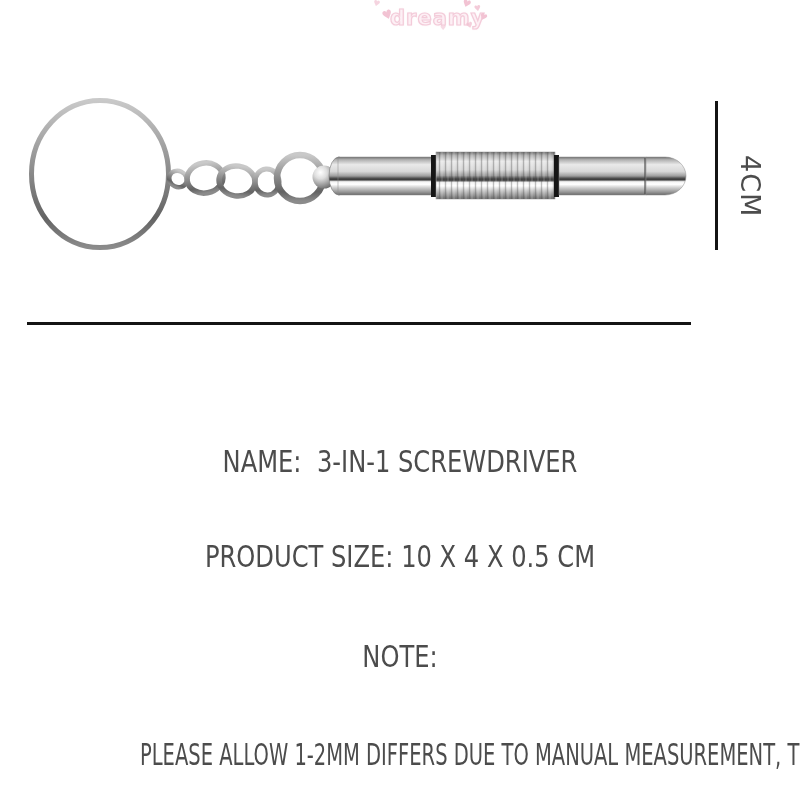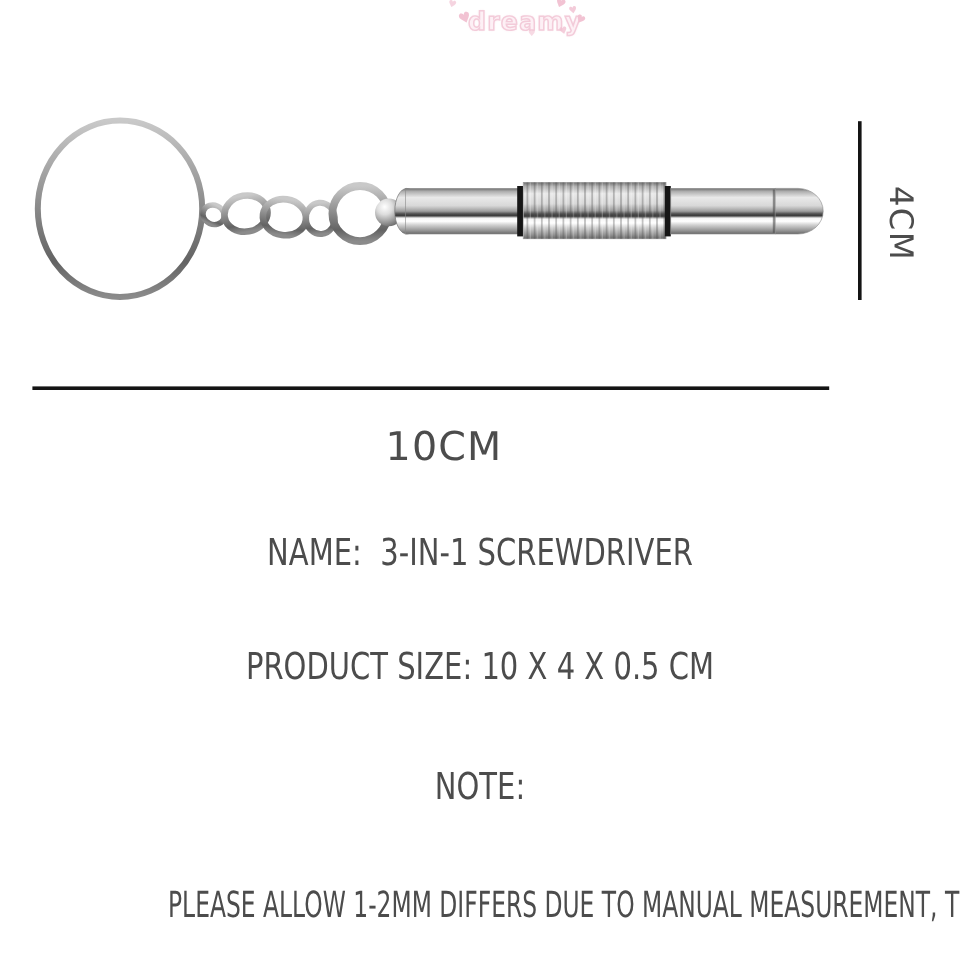"10CM" div.hlabel { html: <div>10CM</div> -> none }
